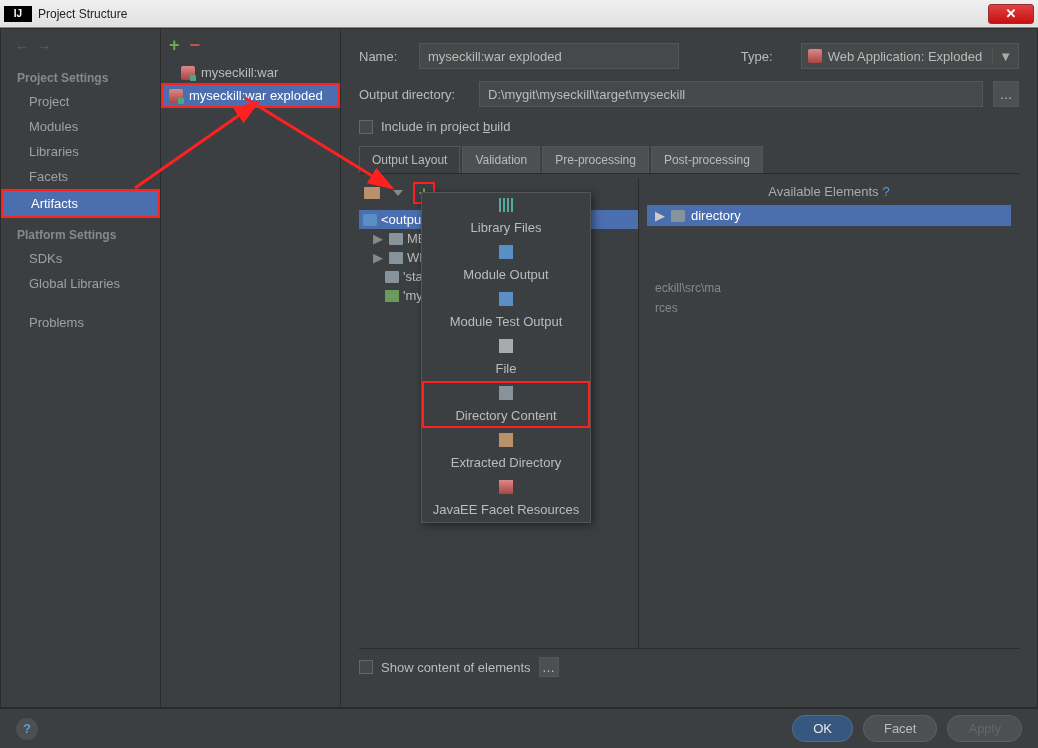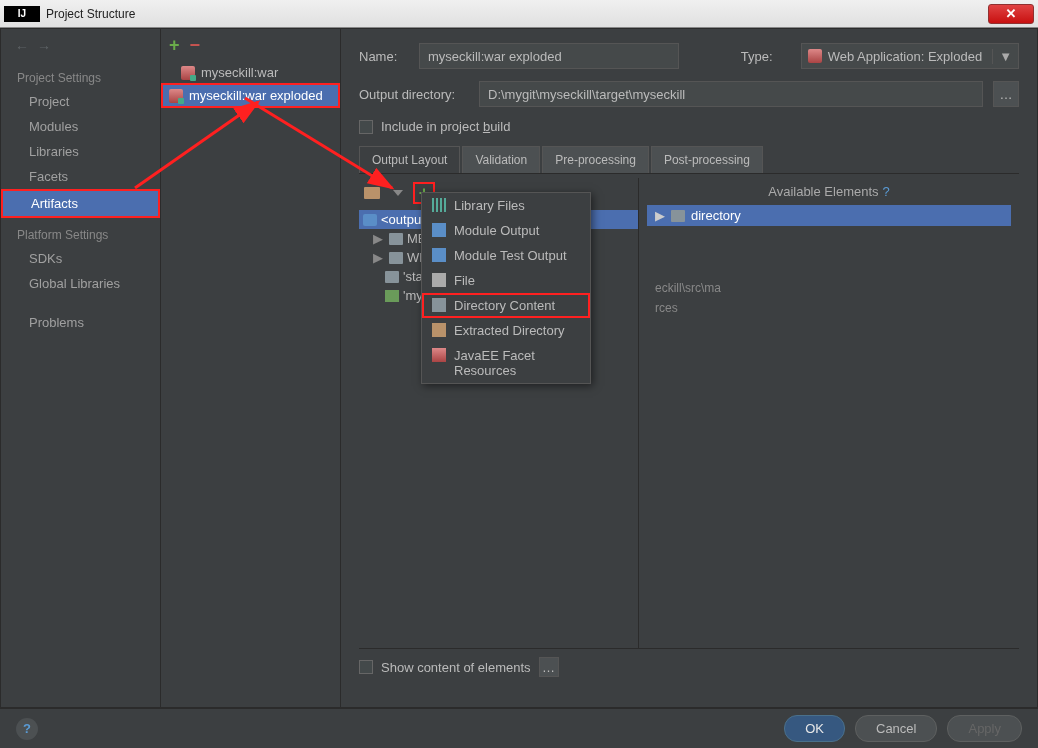"IJ" .titlebar .logo { width: 36px -> 28px }
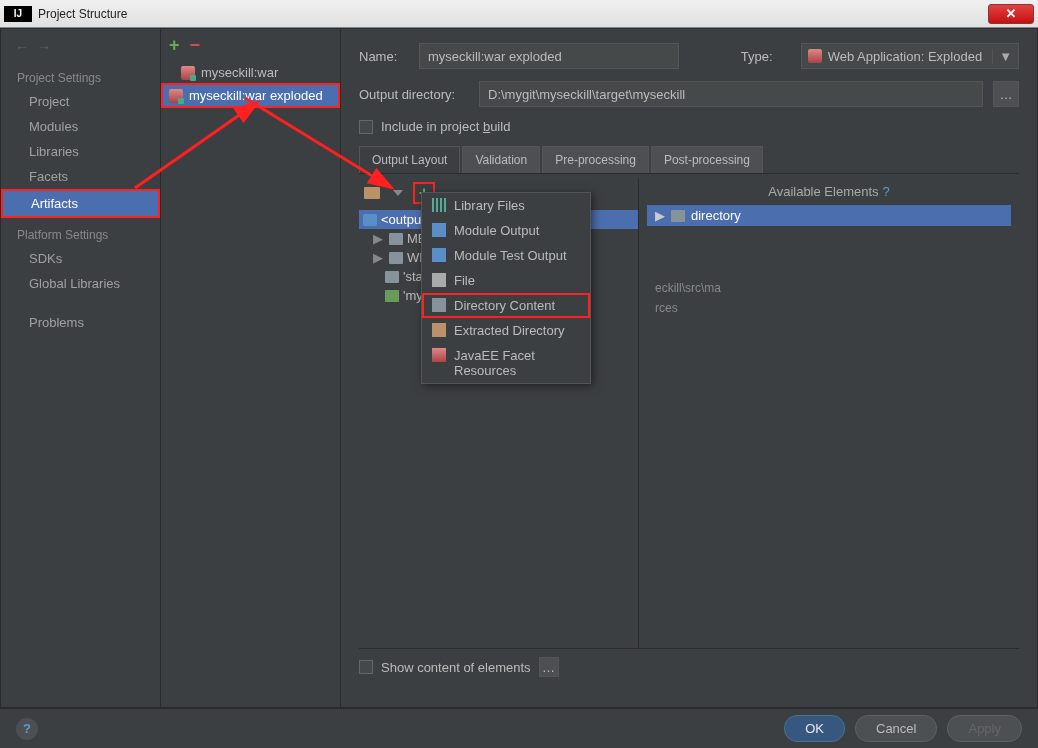"Project Settings" .sidebar-header { font-weight: normal -> bold }
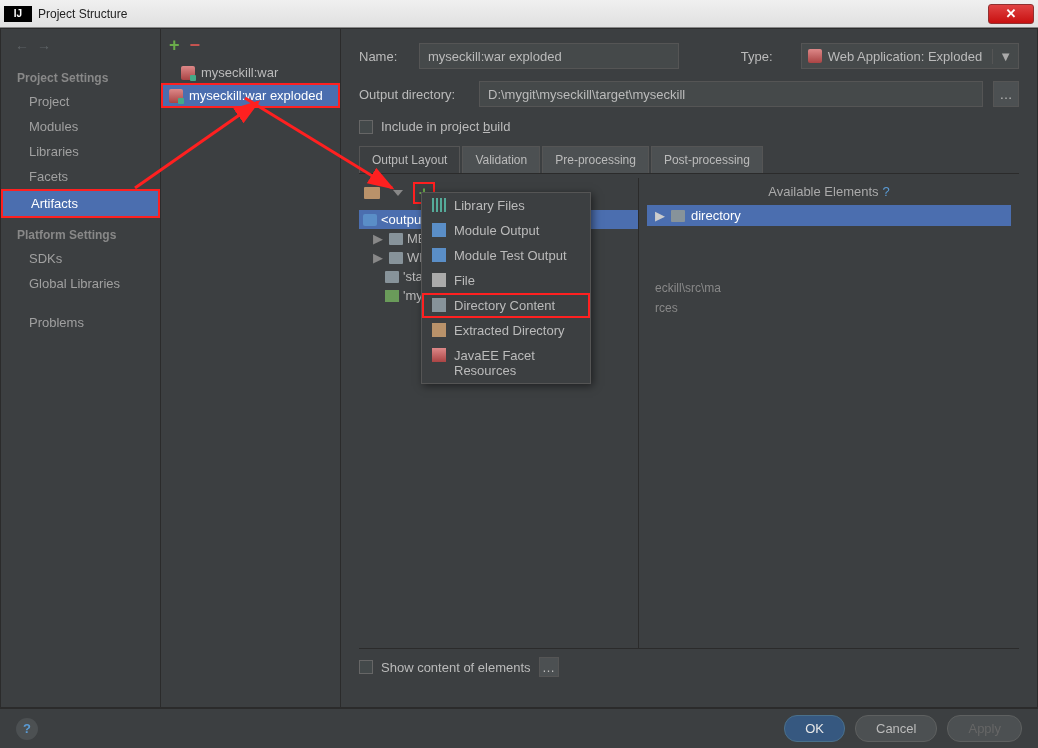"Library Files" .menu-item { align-items: none -> center; flex-direction: none -> column }
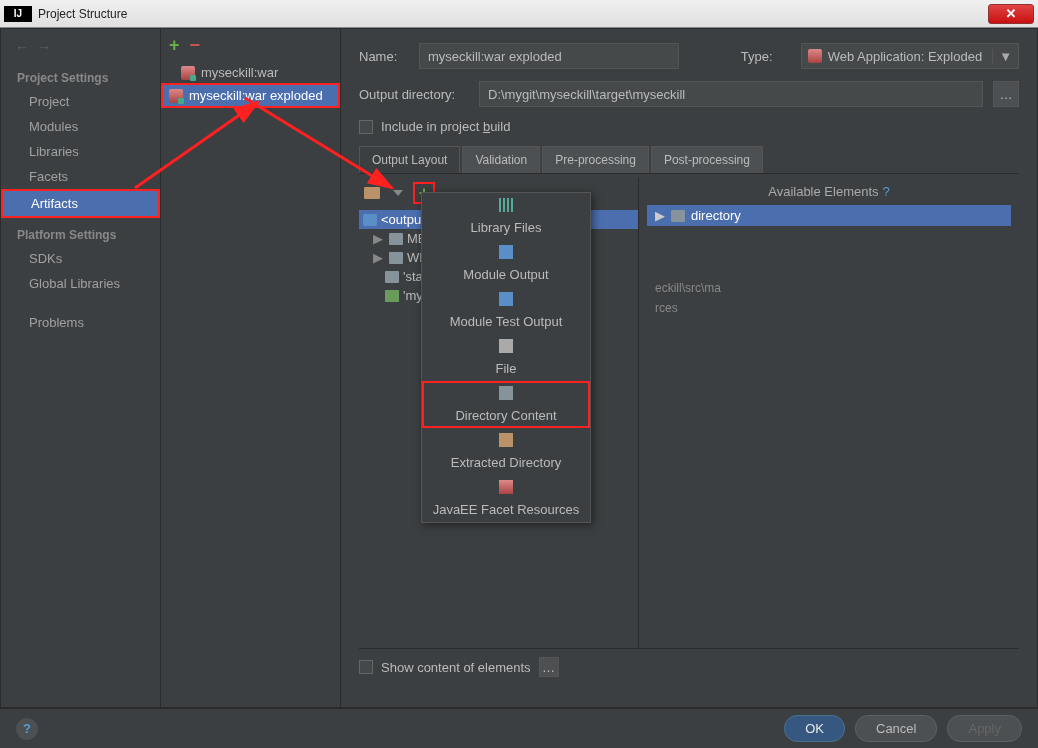"Cancel" div.btn { text: Cancel -> Facet }
